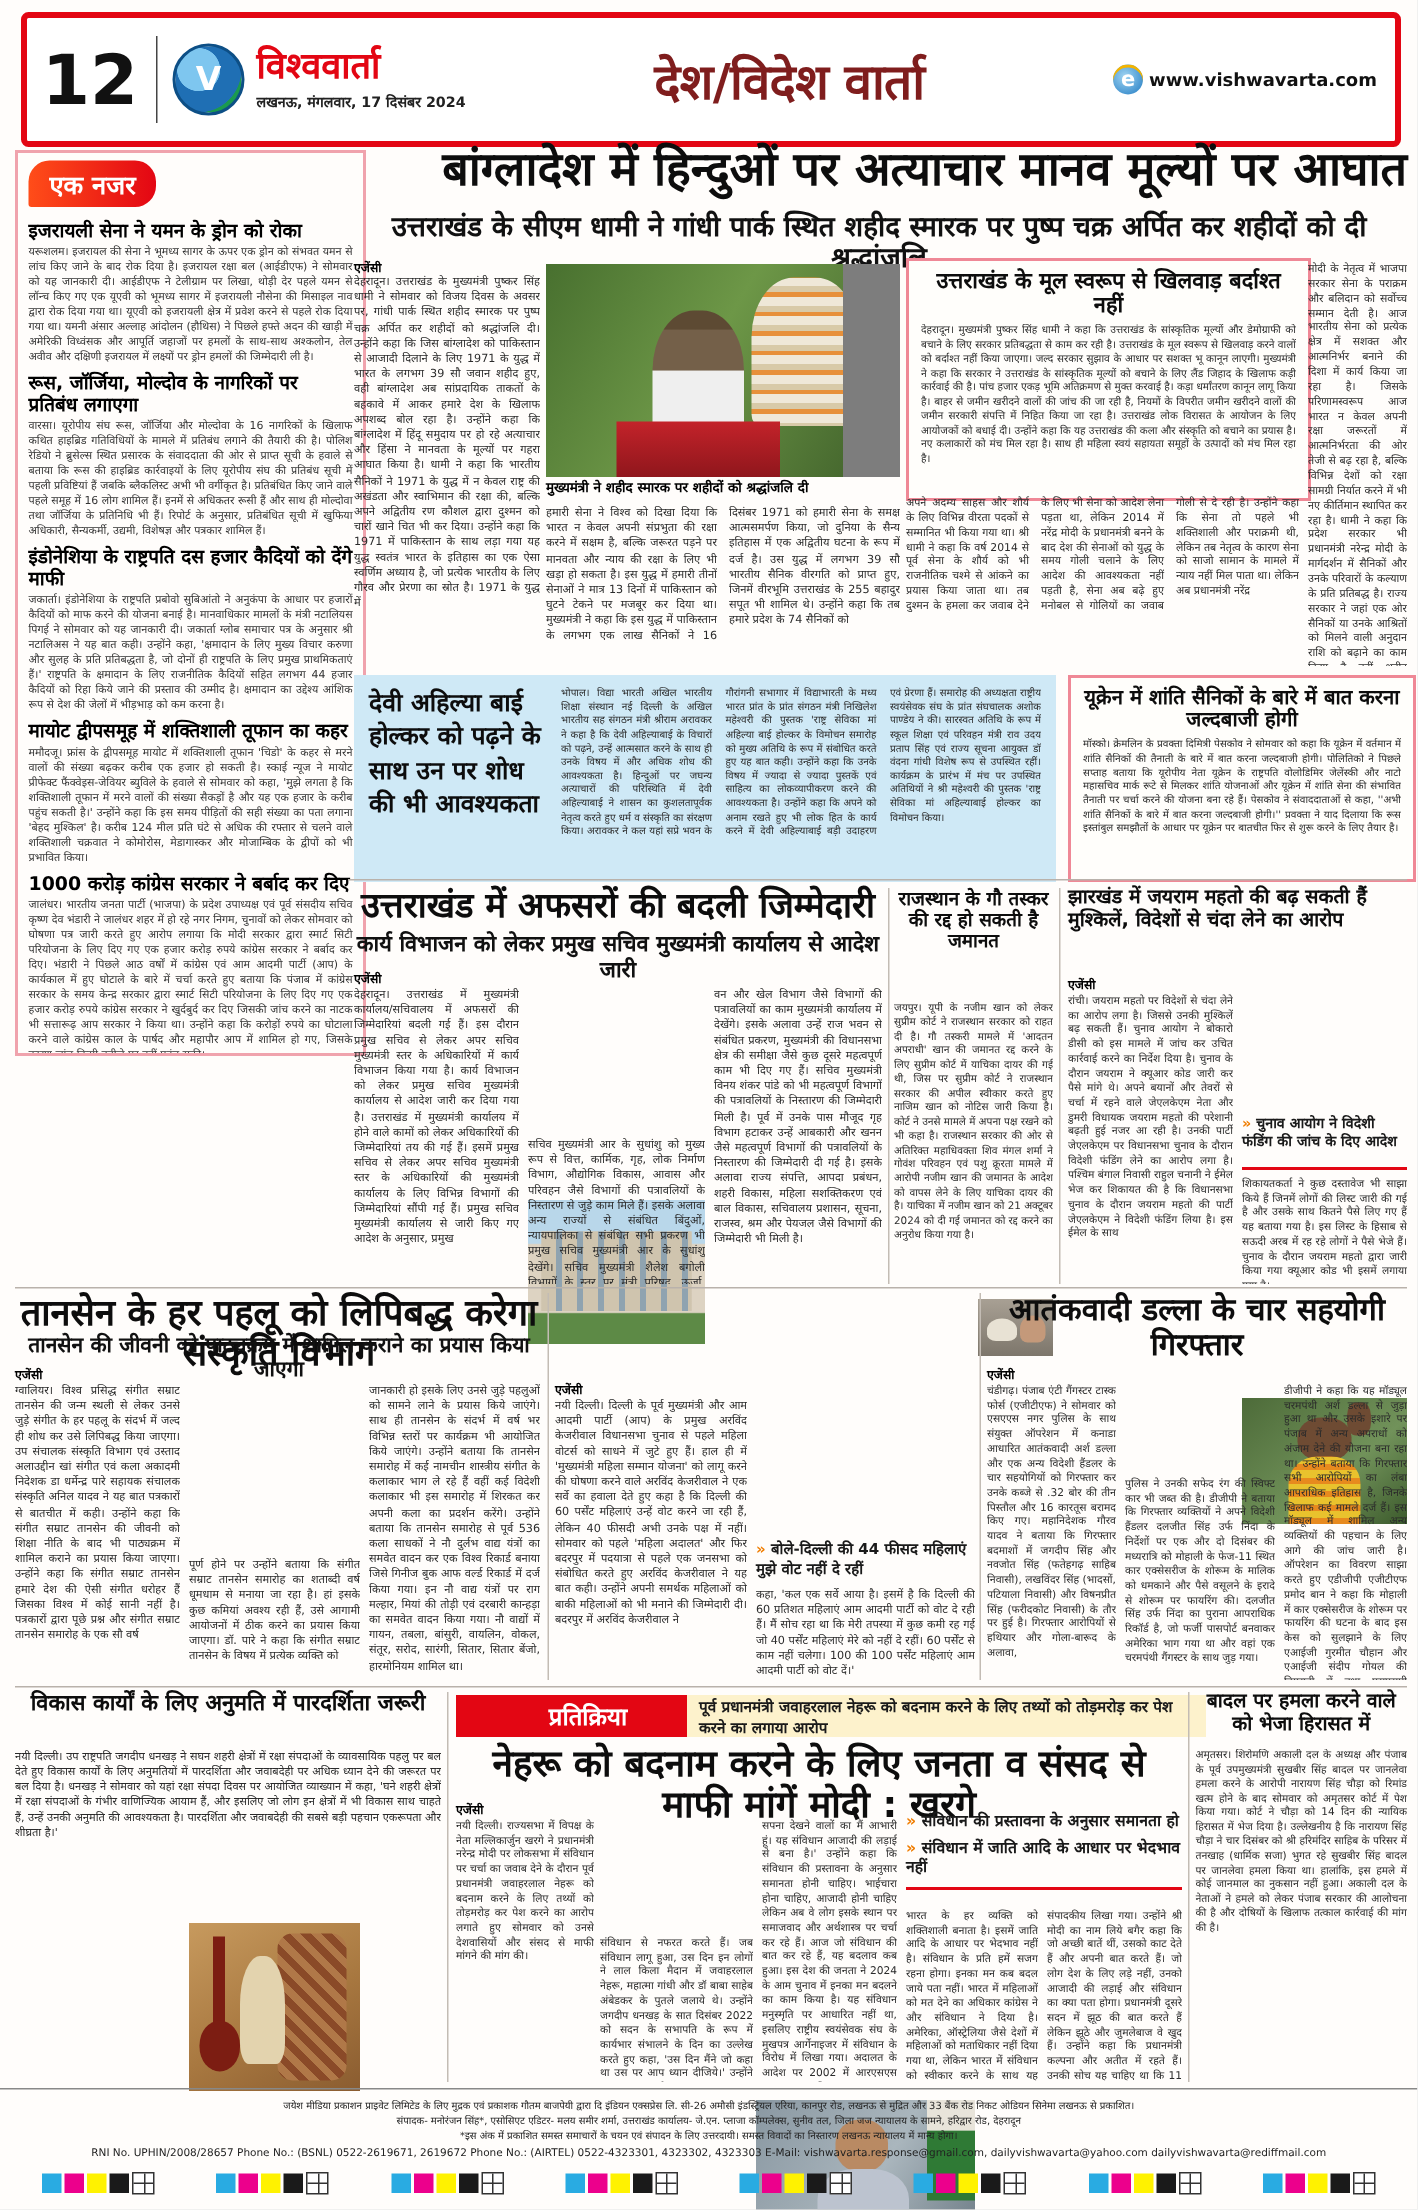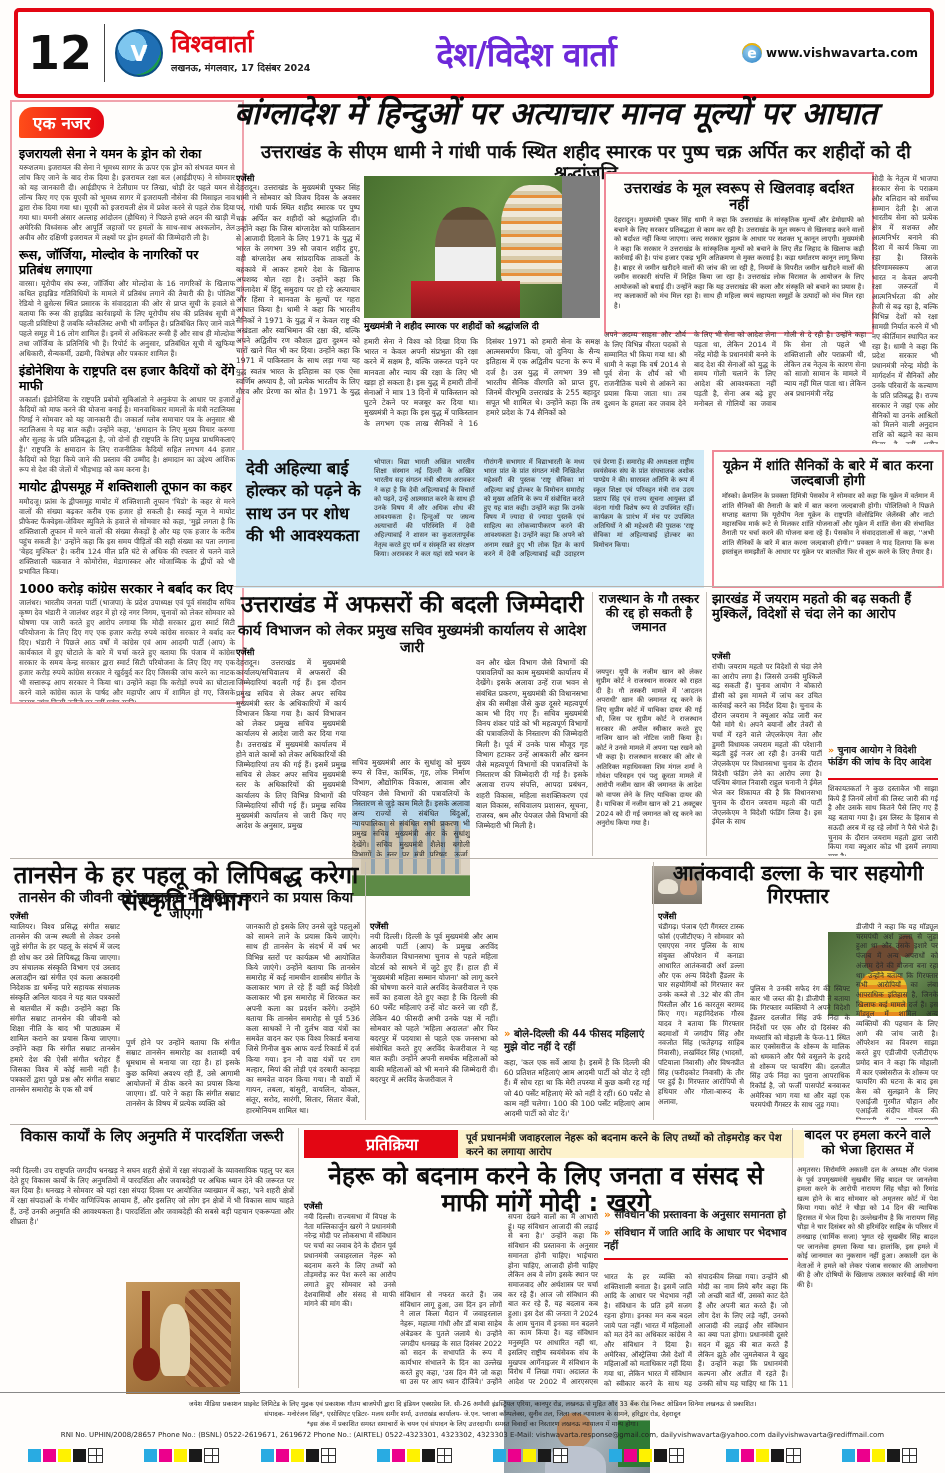"देश/विदेश वार्ता" .sectiontitle { color: #6d28d9 -> #7f1d1d }
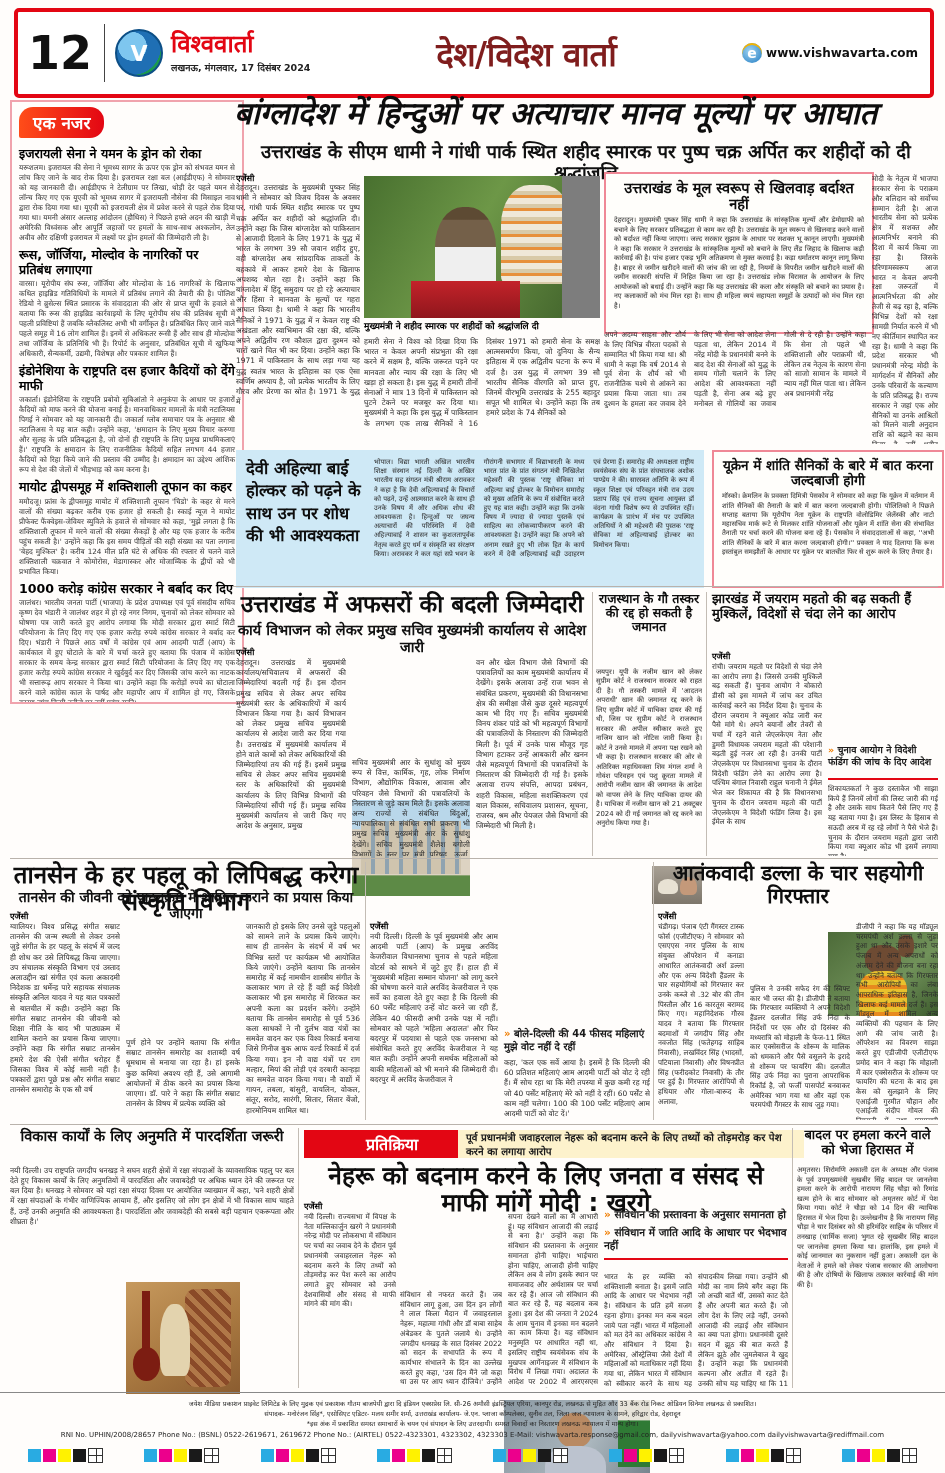"बांग्लादेश में हिन्दुओं पर अत्याचार" div.abs { font-style: italic -> none; text-align: left -> right }
